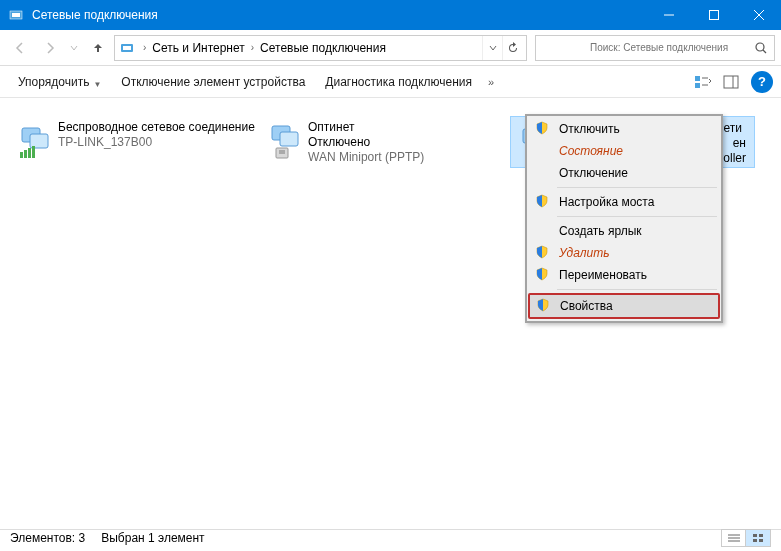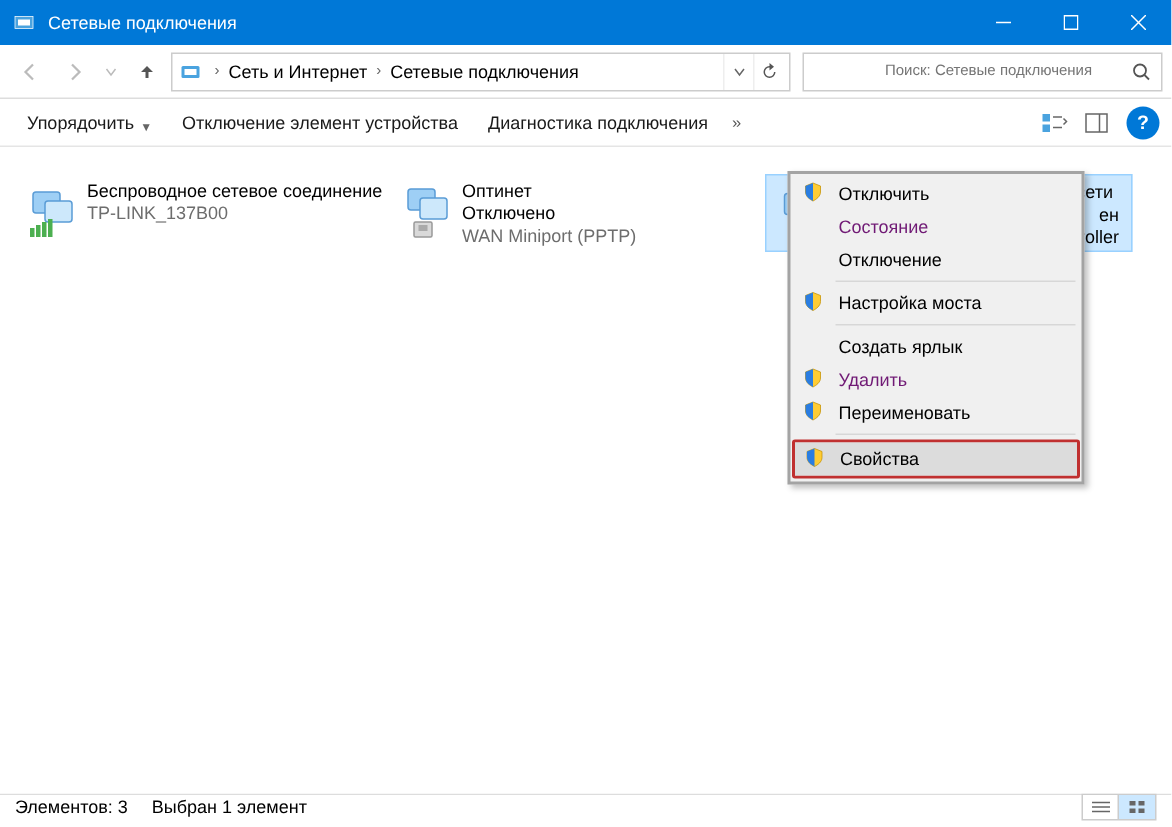"Состояние" .cm-item.disabled { color: #701a75 -> #c2410c; font-style: none -> italic }
